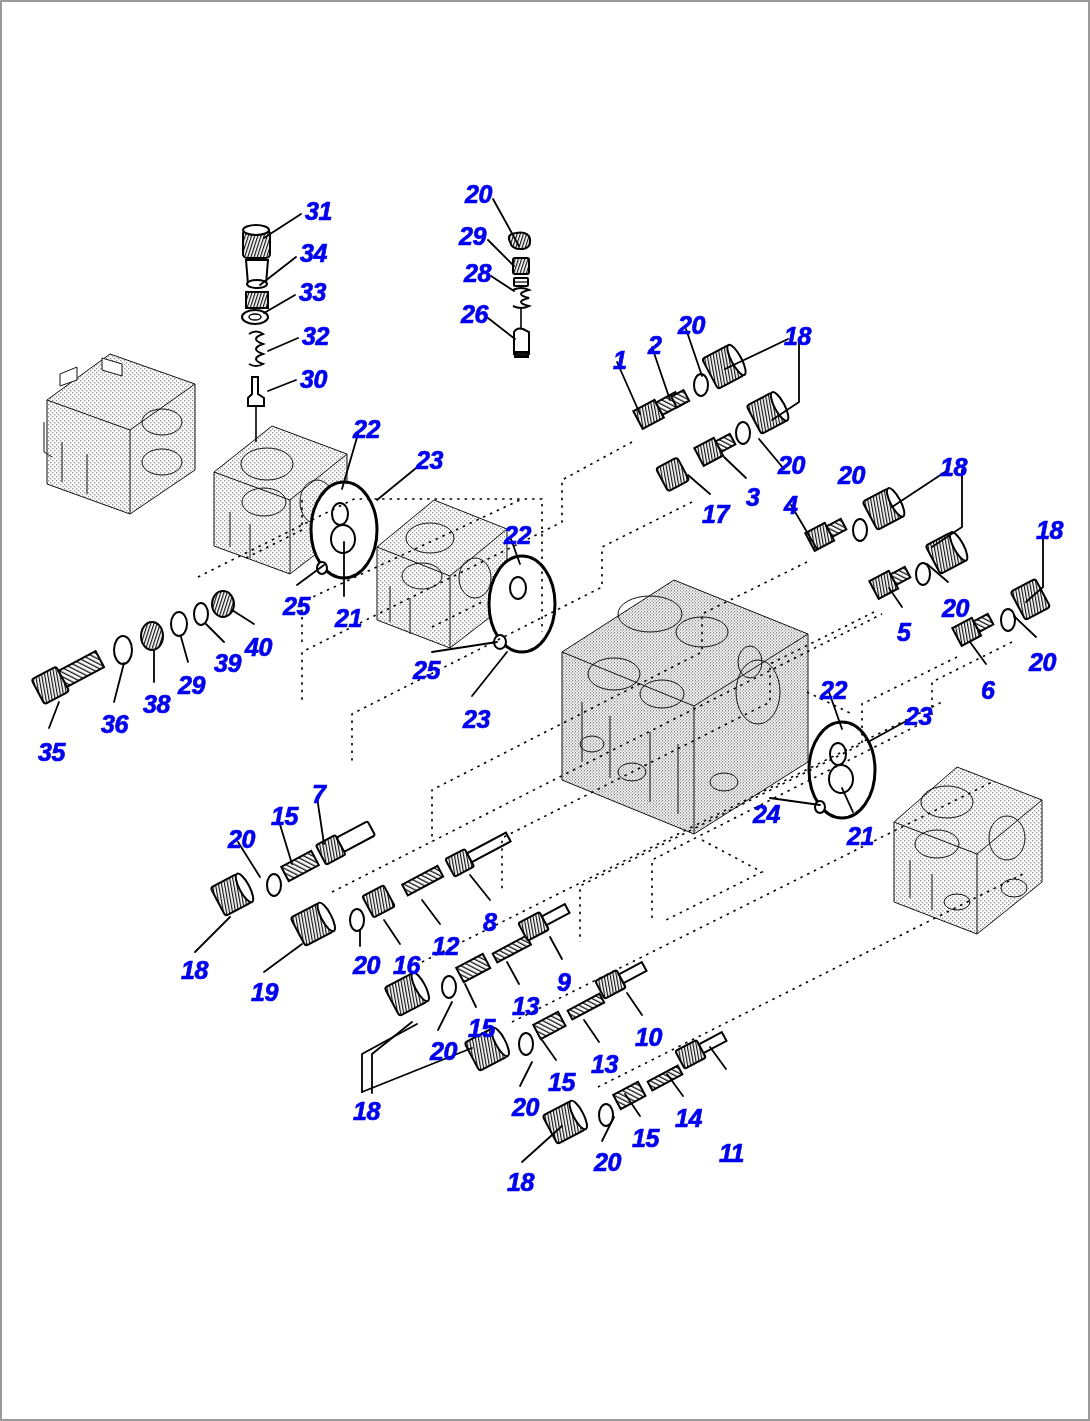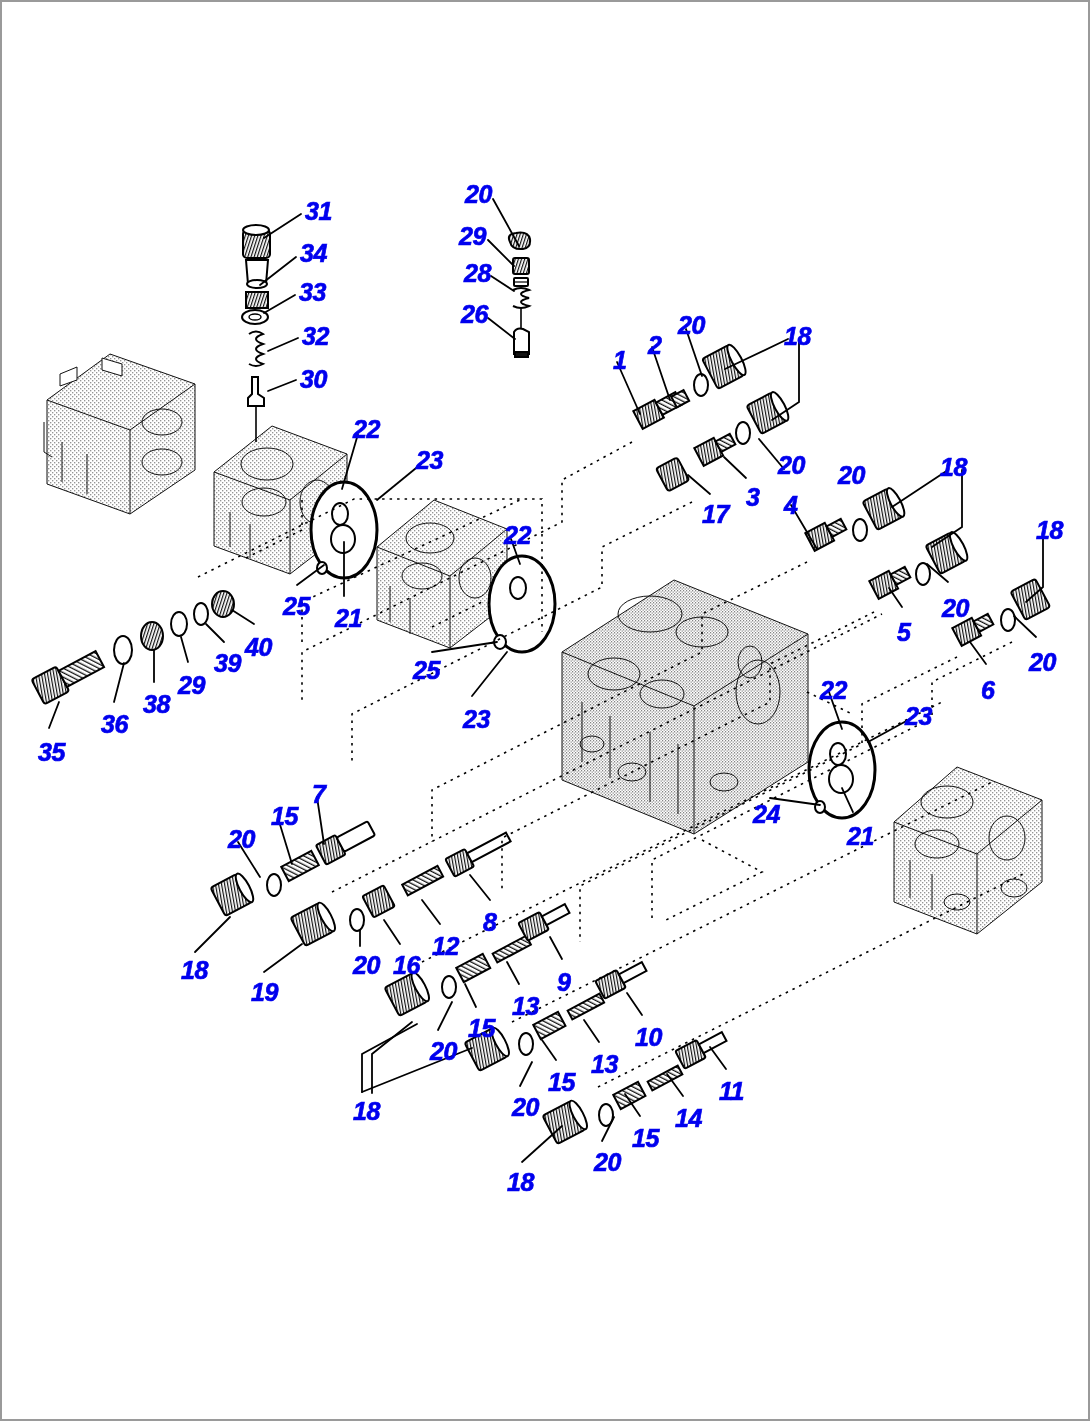"11" div.lbl { top: 1077px -> 1139px }
